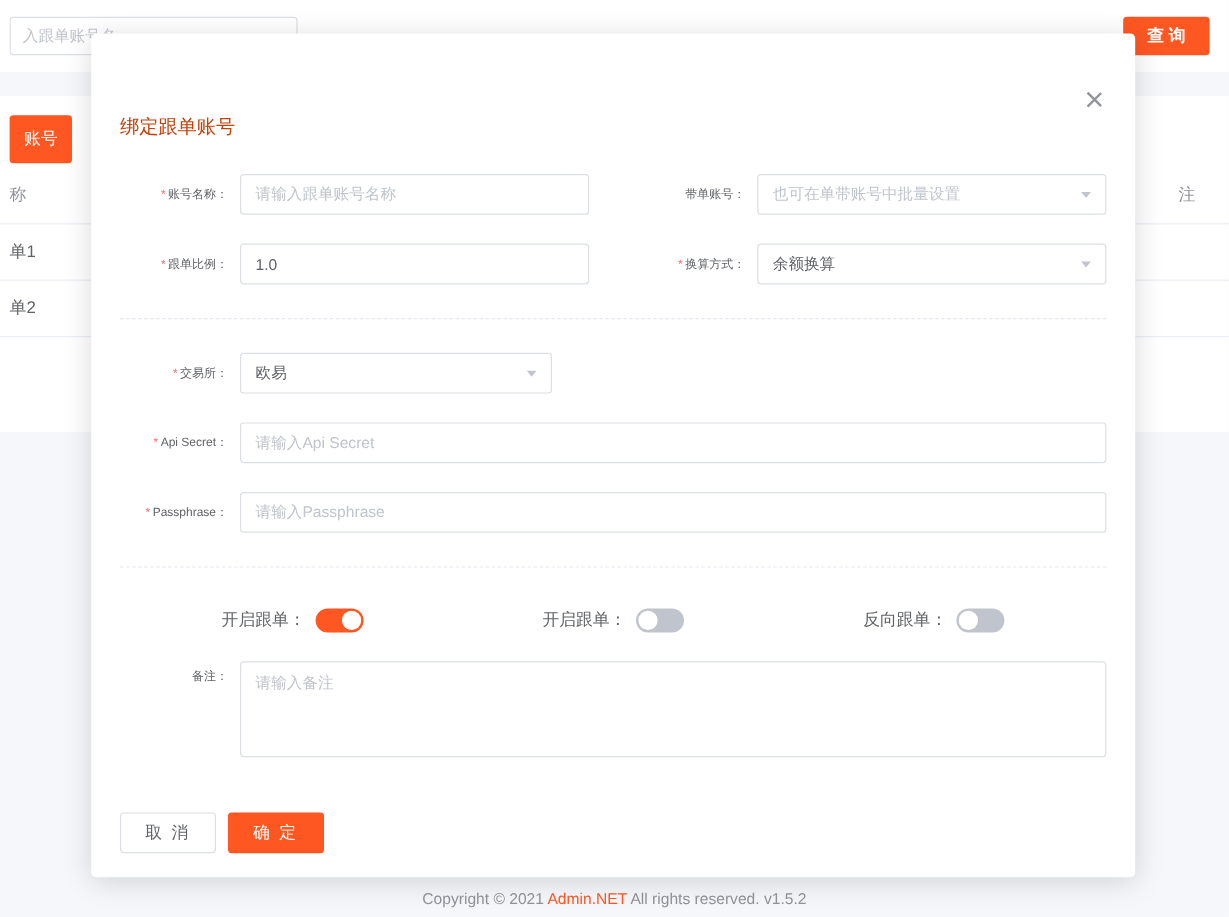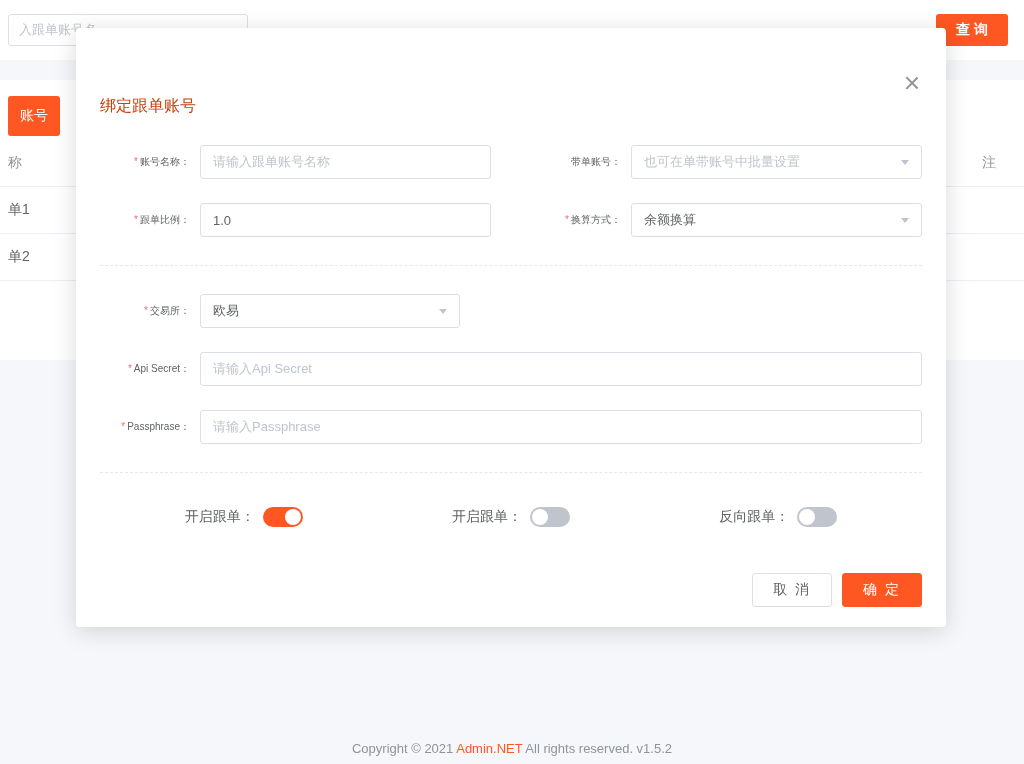"备注：" div.form-row { html: none -> <div> <div> <label><span>备注</span>：</label> <textarea></textarea> </div> </div> }
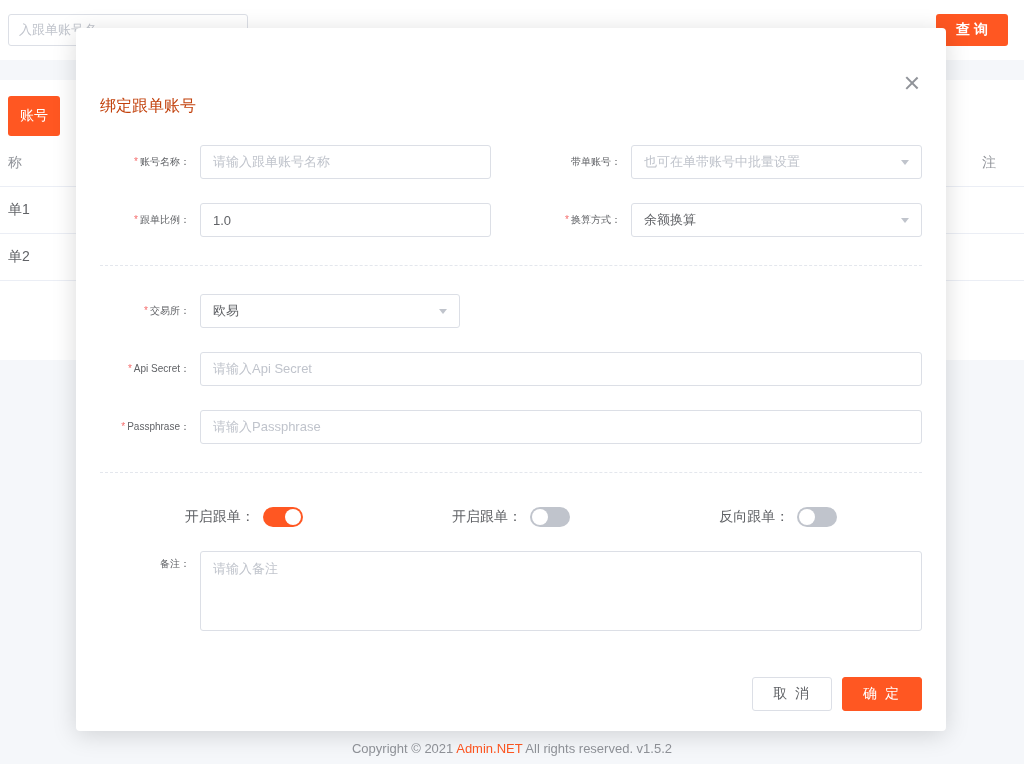"取 消" .dialog-footer { justify-content: flex-end -> none }
